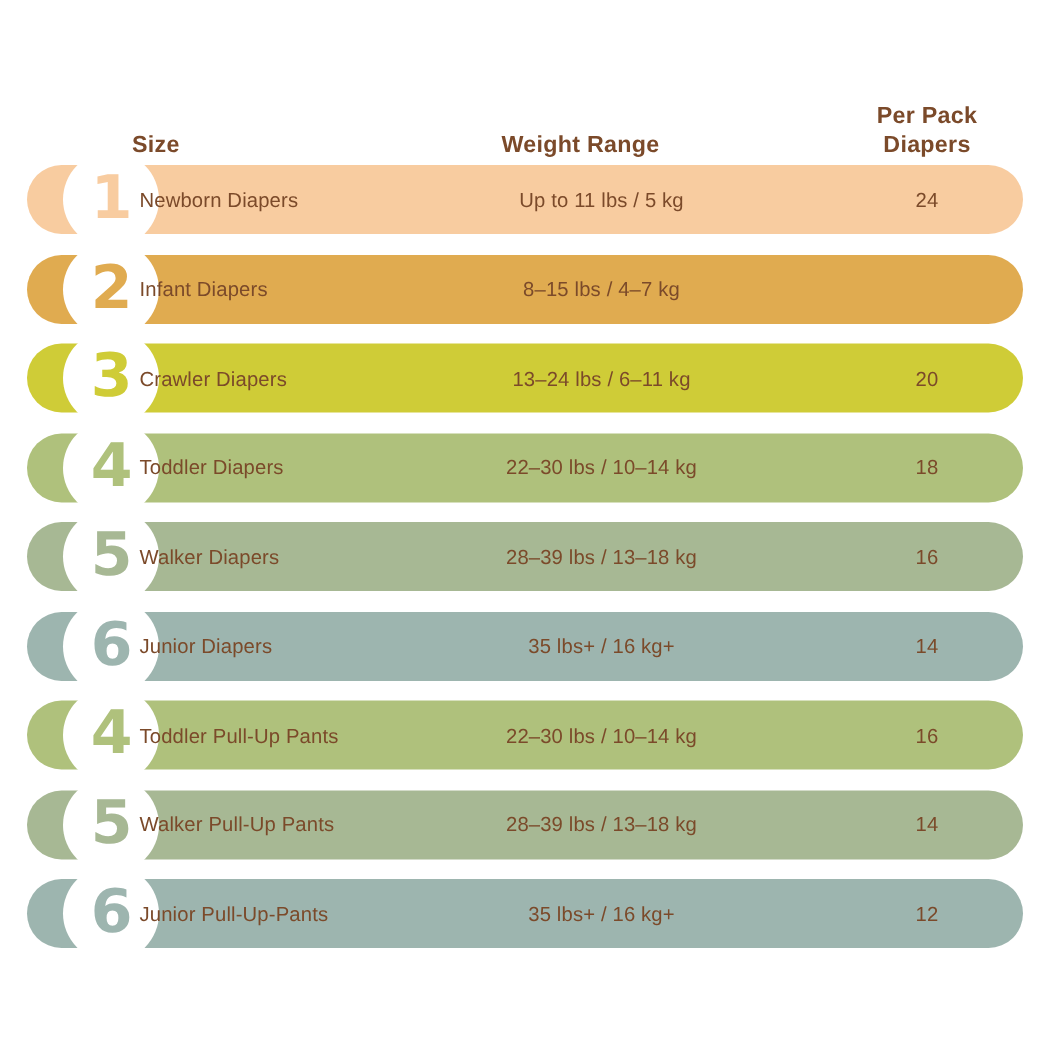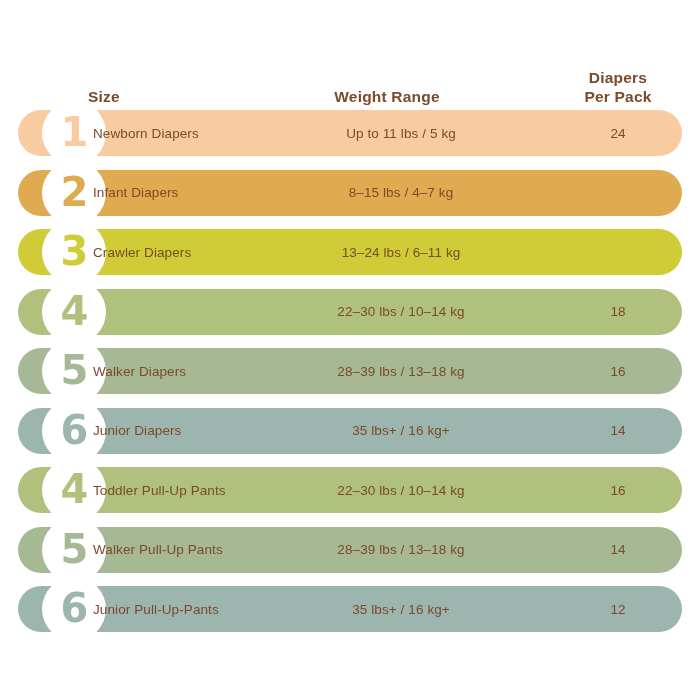"Diapers" div { order: before "Per Pack" -> after "Per Pack" }
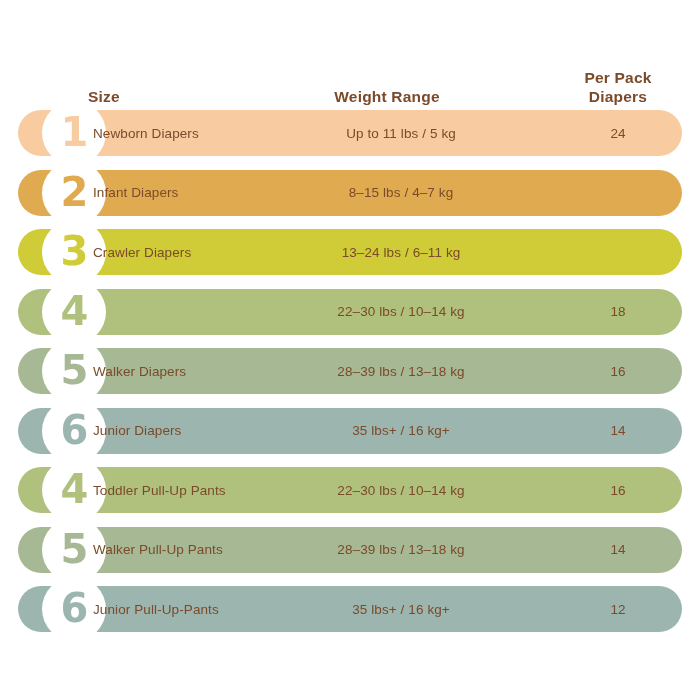"20" div.cell { html: none -> <div>20</div> }
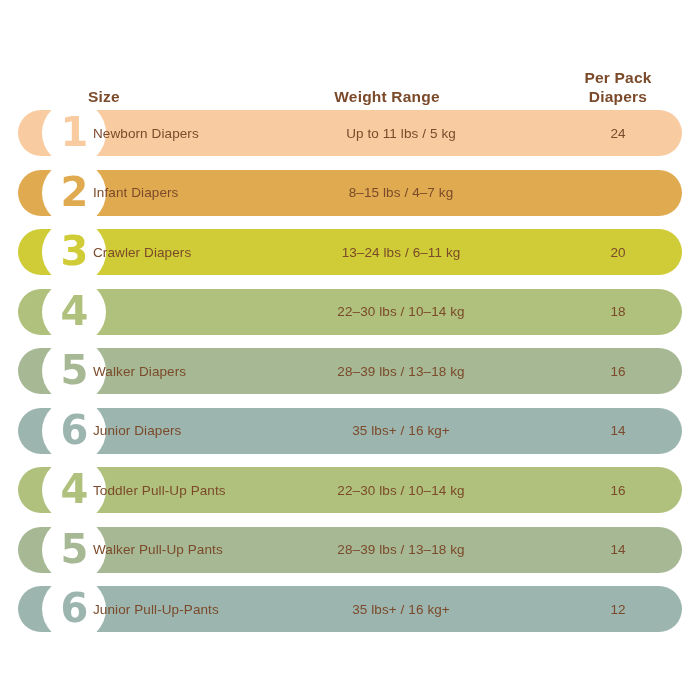"Toddler Diapers" div.cell { html: none -> <div>Toddler Diapers</div> }
